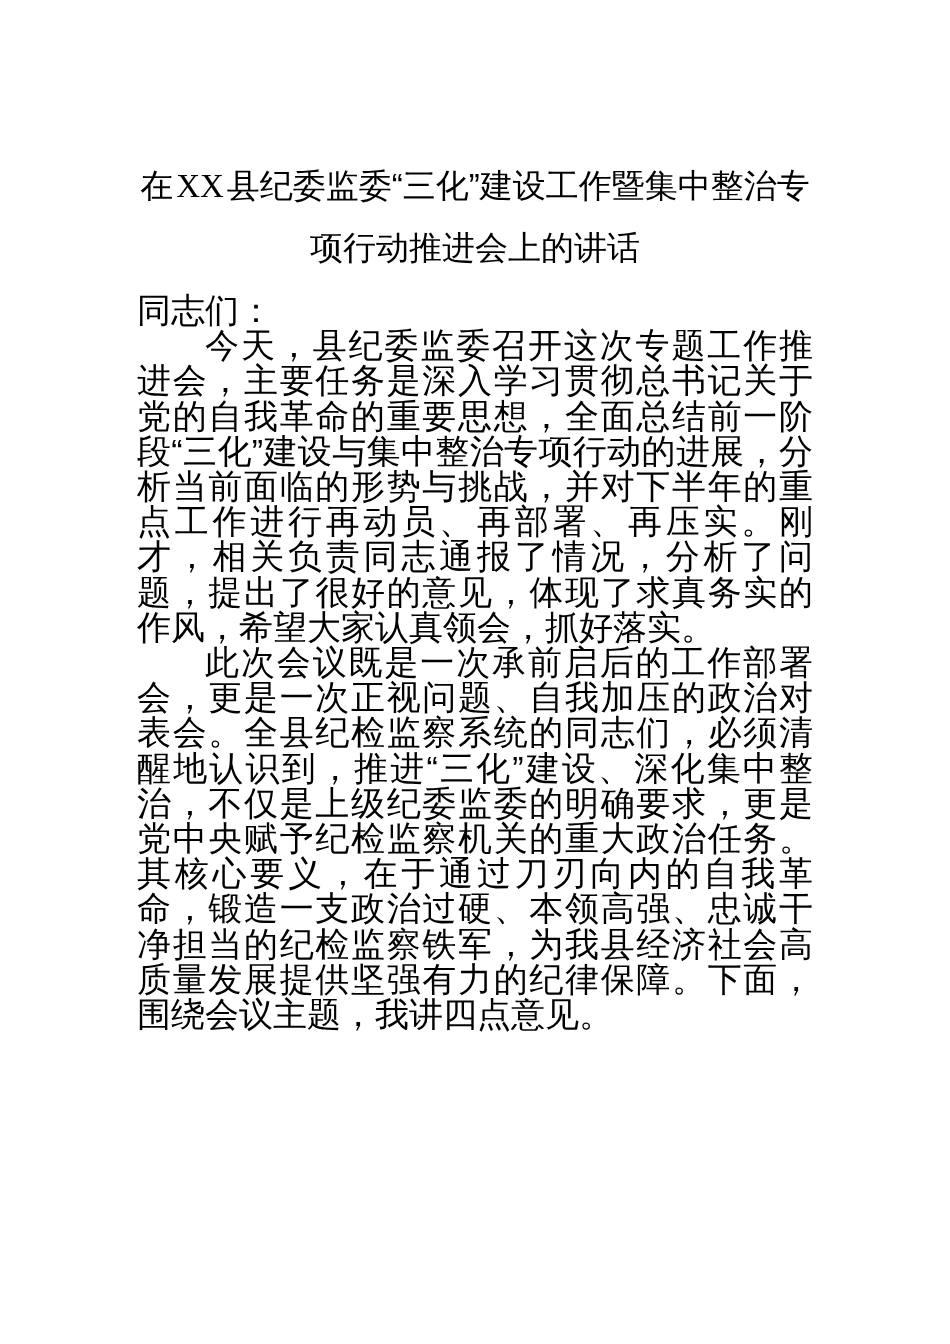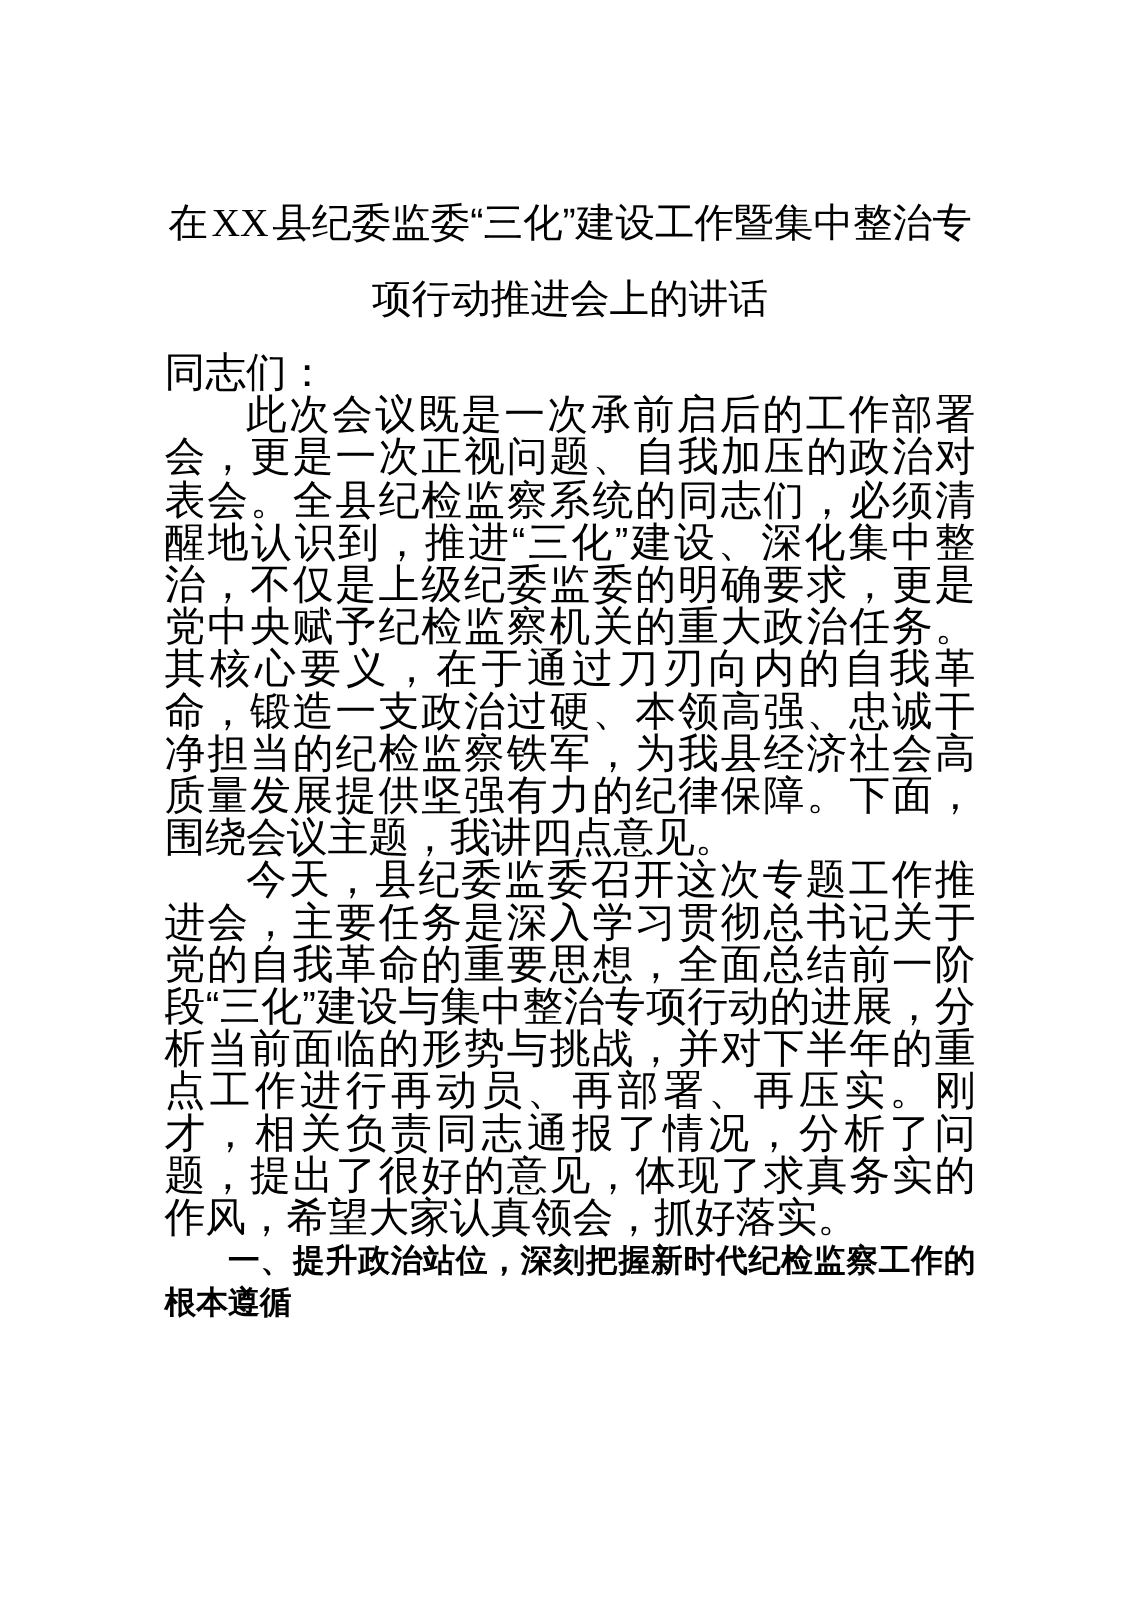"此次会议既是一次承前启后的工作部署会，更是一次正视问题、自我加压的政治对表会。全" p.body-para { order: before "今天，县纪委监委召开这次专题工作推进会，主要任务是深入学习贯彻总书记关于党的自我" -> after "今天，县纪委监委召开这次专题工作推进会，主要任务是深入学习贯彻总书记关于党的自我" }
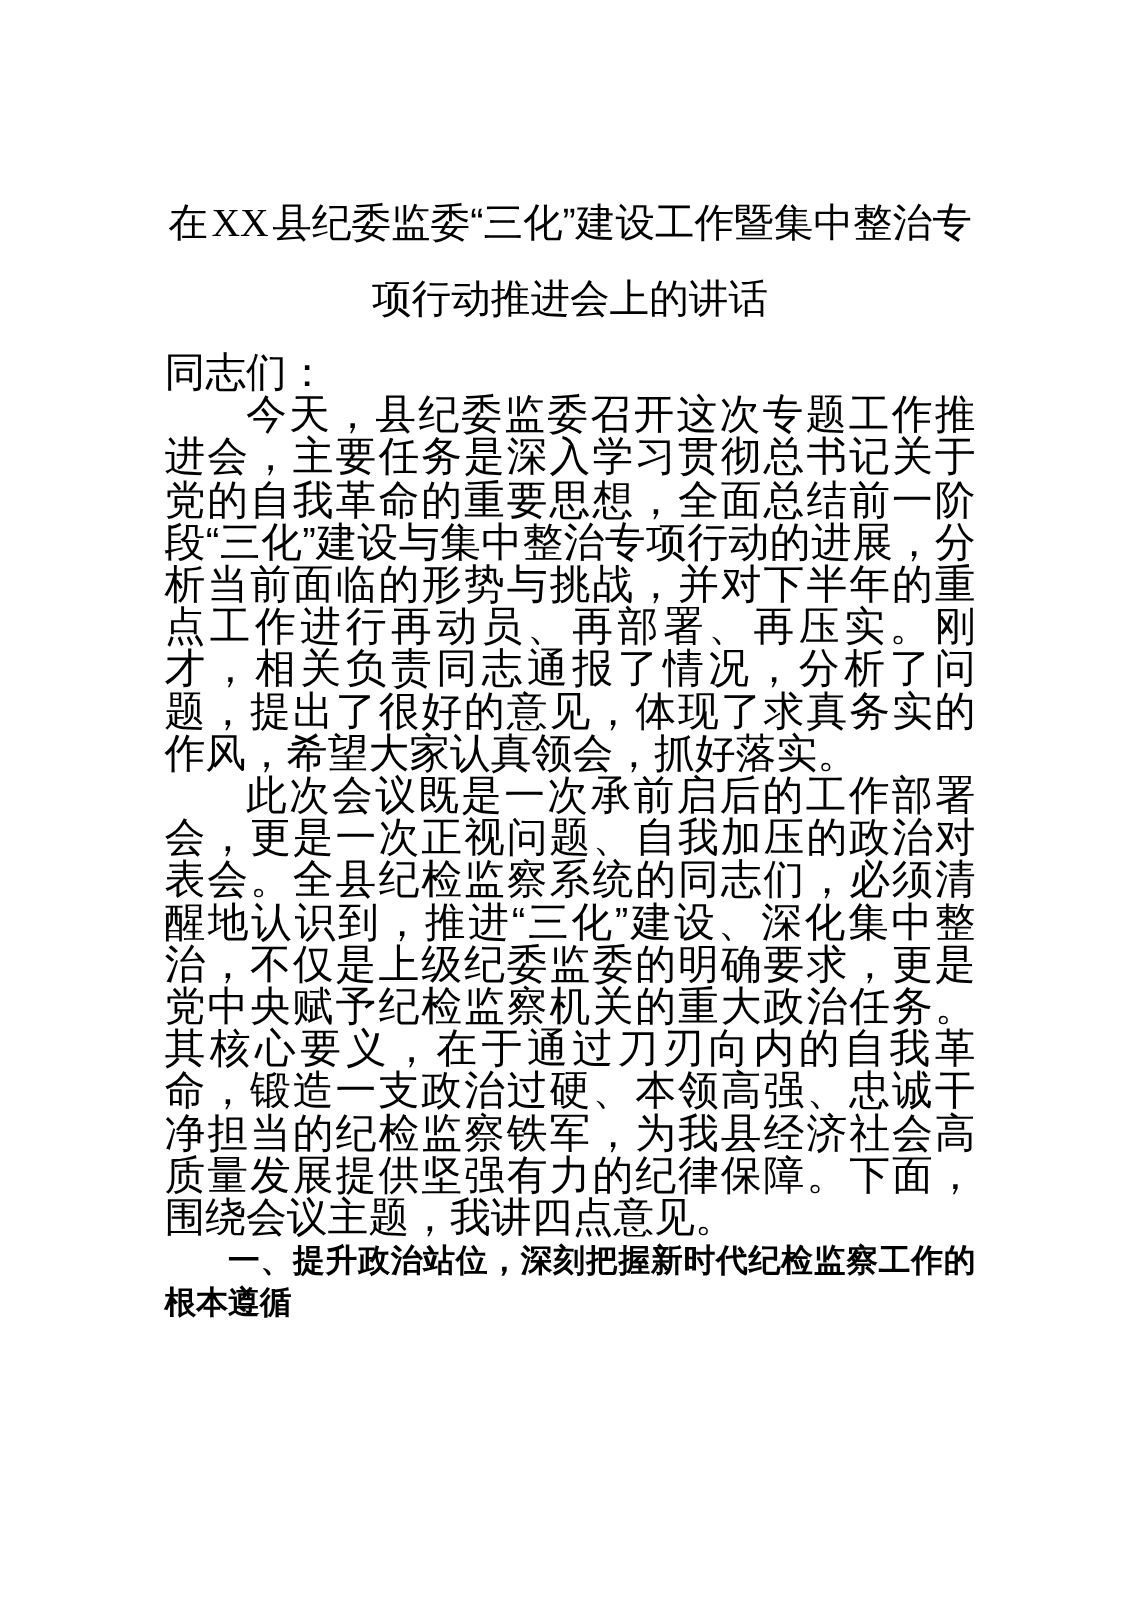"一、提升政治站位，深刻把握新时代纪检监察工作的根本遵循" p.heading-para { html: <p>一、提升政治站位，深刻把握新时代纪检监察工作的根本遵循</p> -> none }
